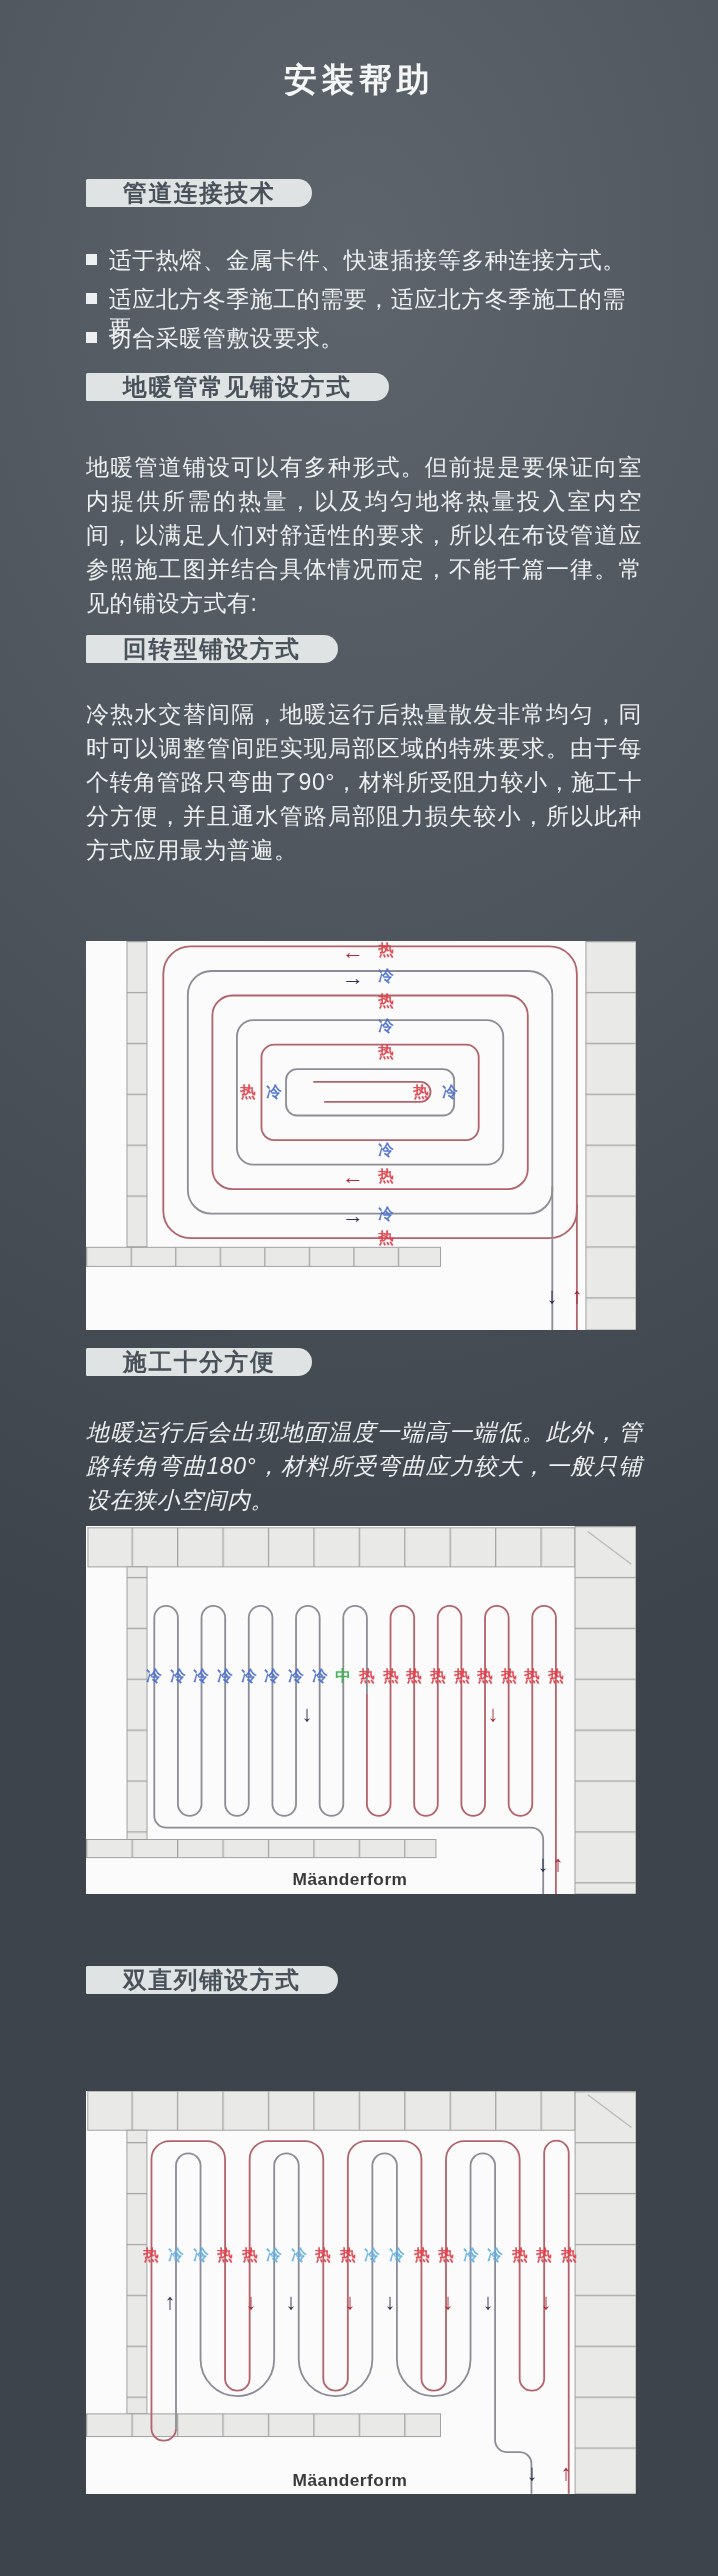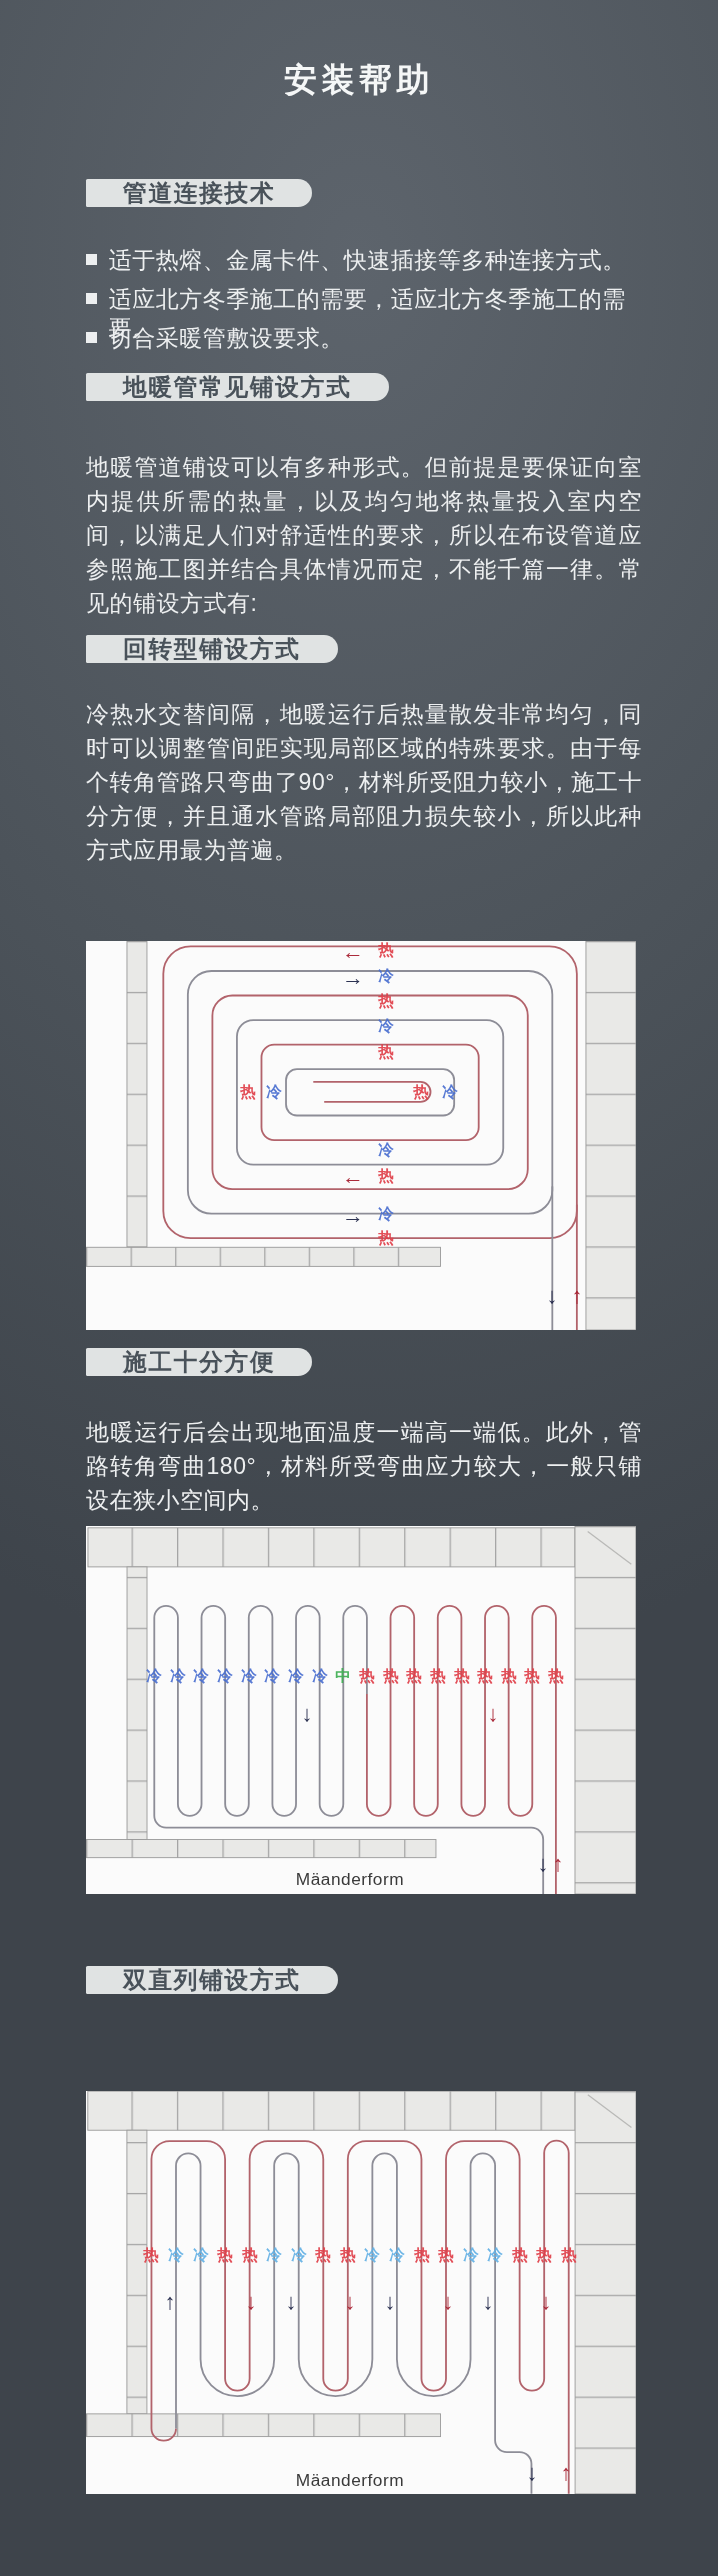"地暖运行后会出现地面温度一端高一端低。此外，管路转角弯曲180°，材料所受弯曲应" div.abs { font-style: none -> italic }
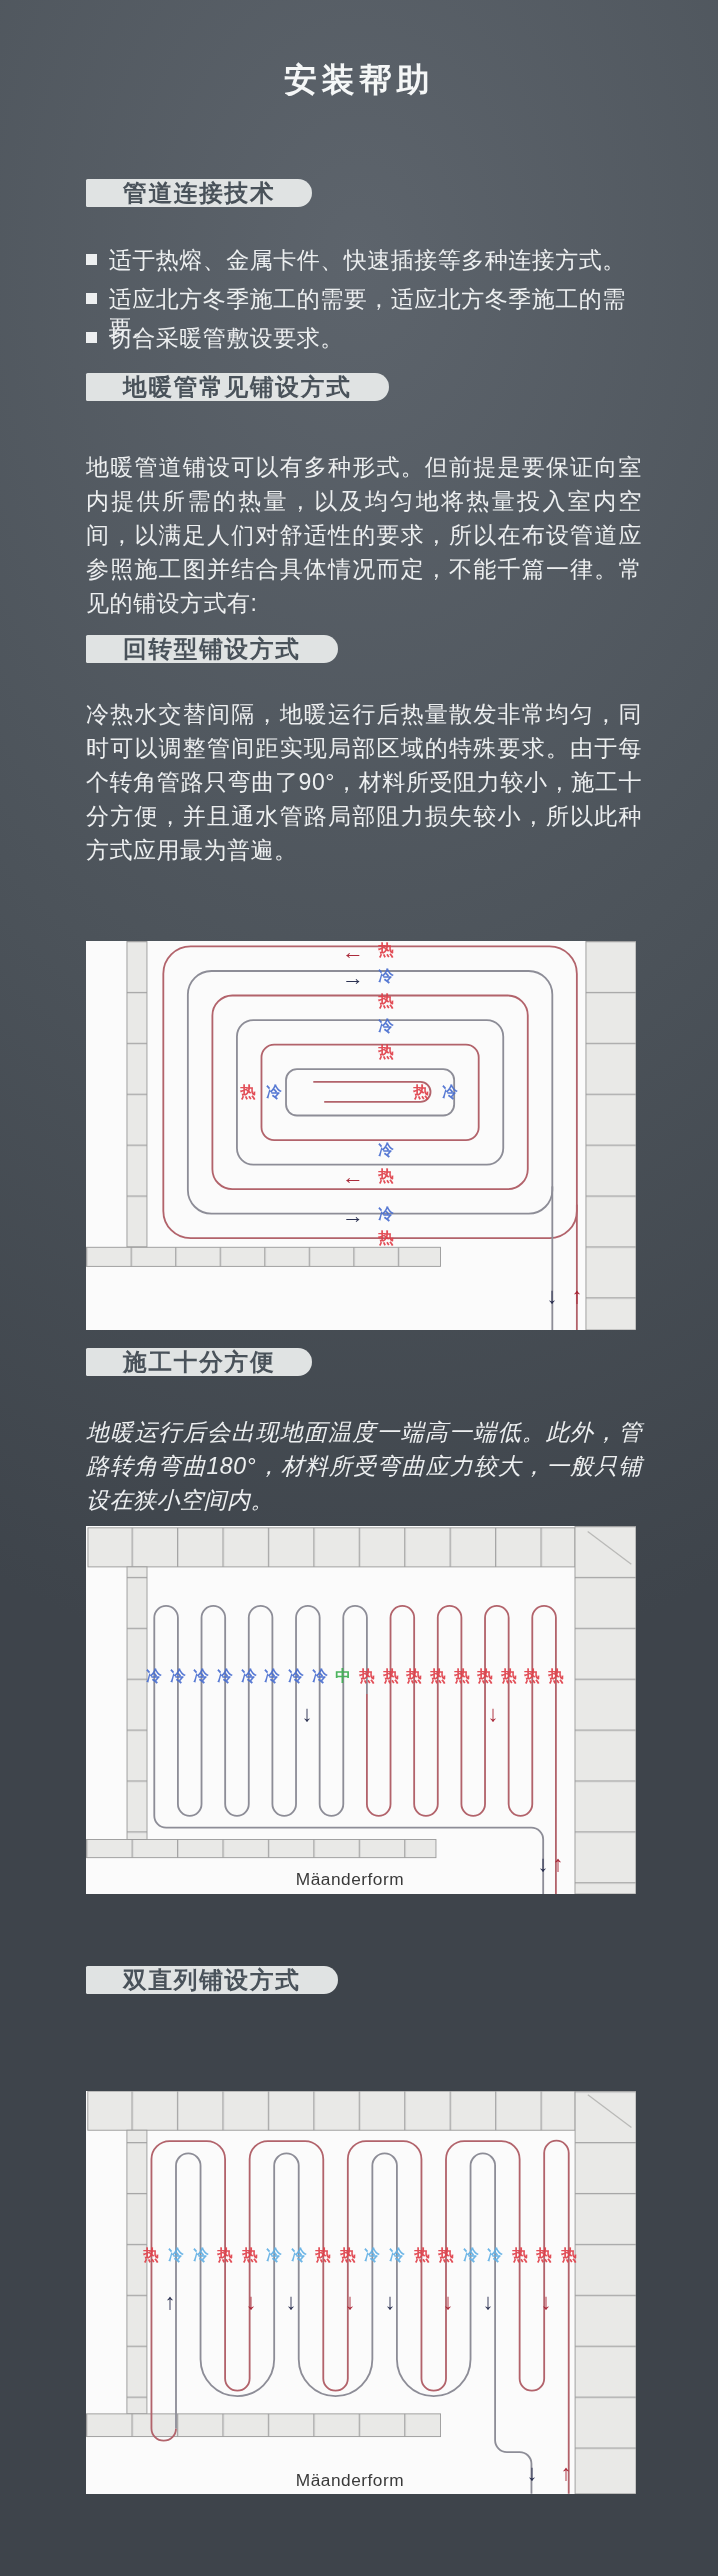"Mäanderform" .caption { font-weight: none -> bold }
